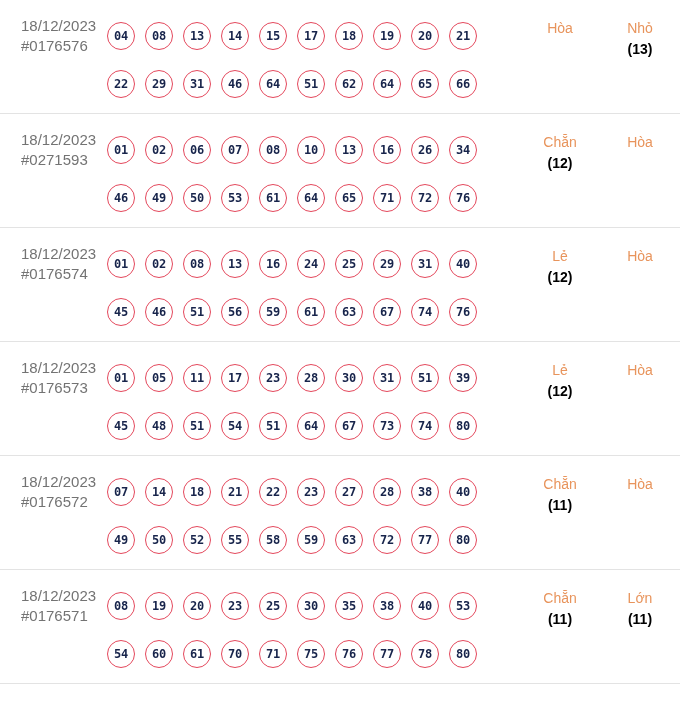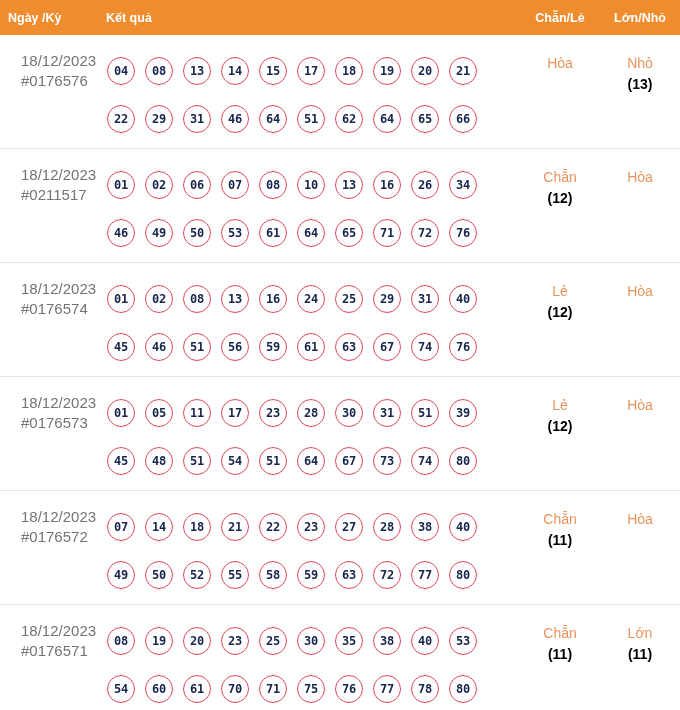"Ngày /Kỳ" div.table-header { html: <div> <div>Ngày /Kỳ</div> <div>Kết quả</div> <div>Chẵn/Lẻ</div> <div>Lớn/Nhỏ</div> </div> -> none }
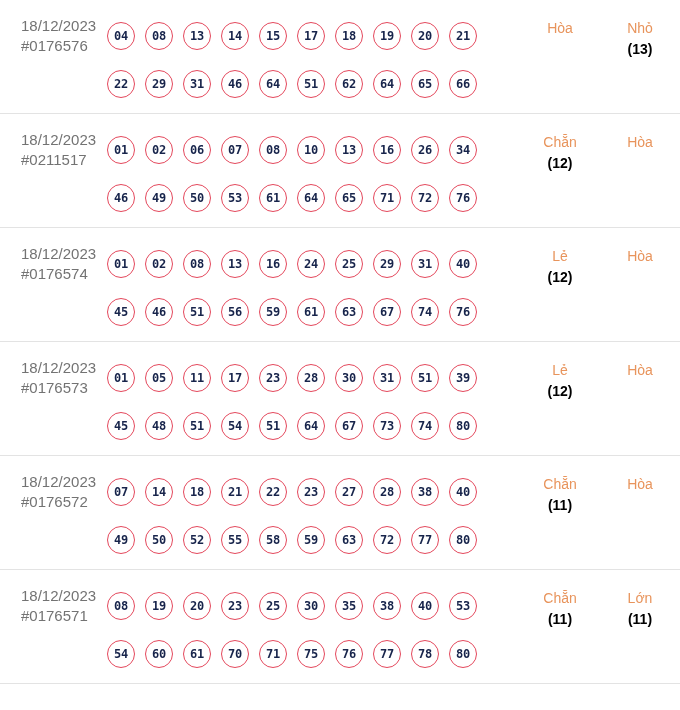"#0211517" span.draw-id { text: 0211517 -> 0271593 }
